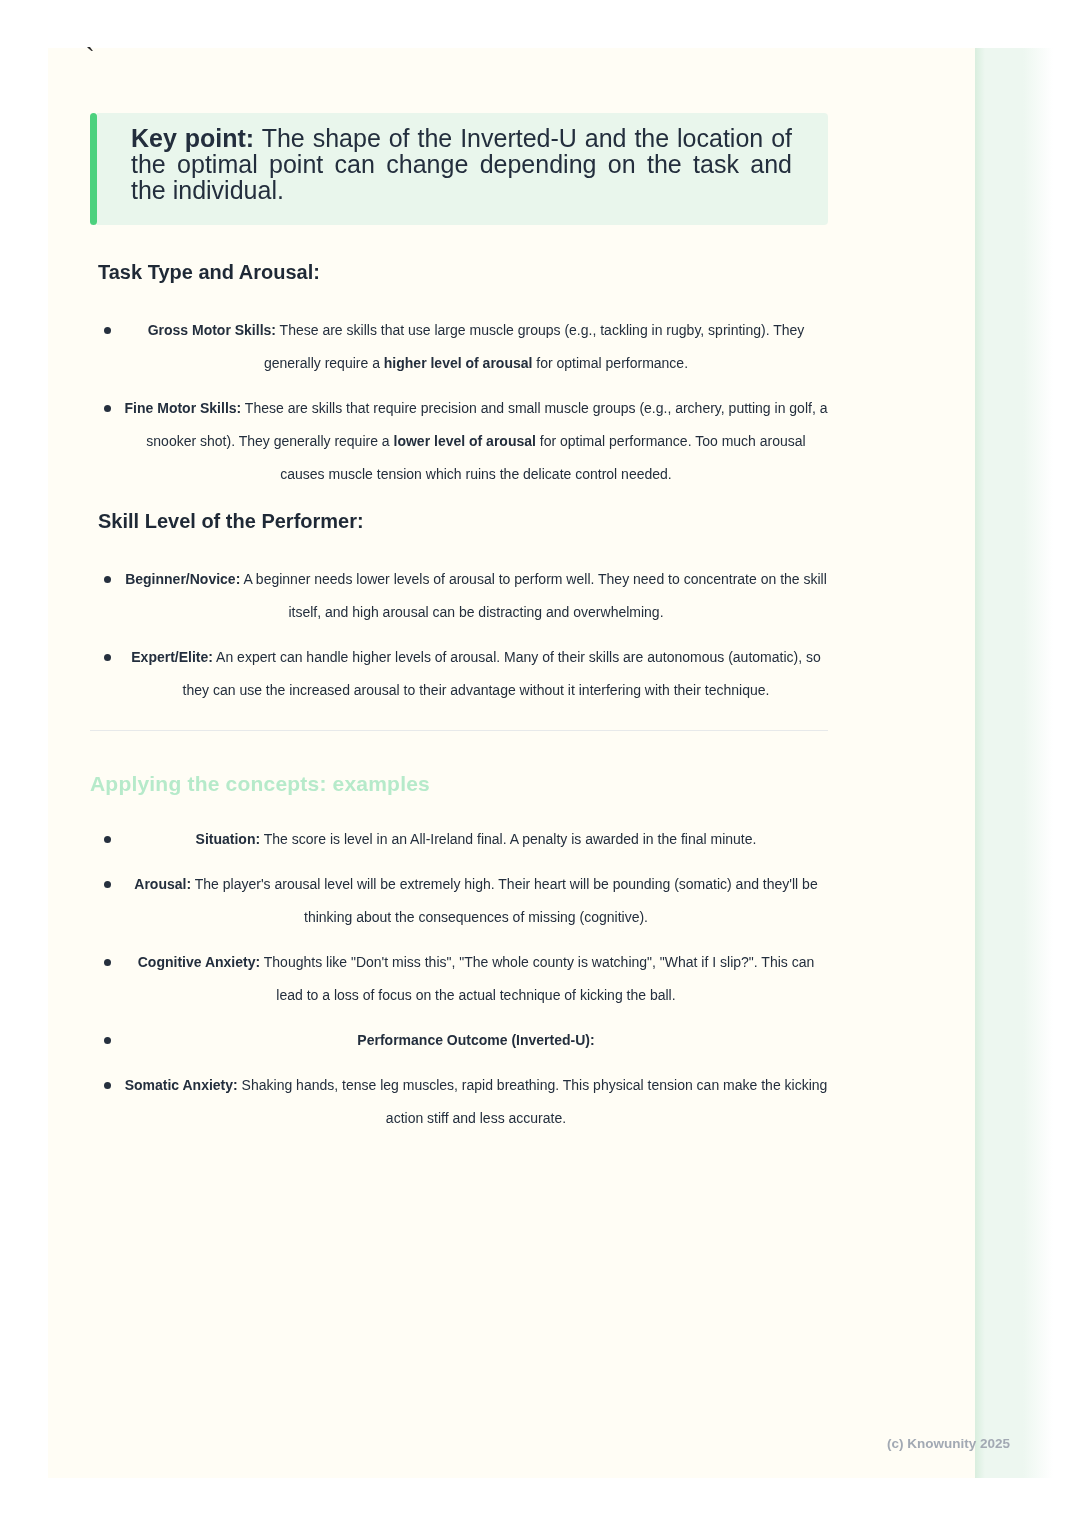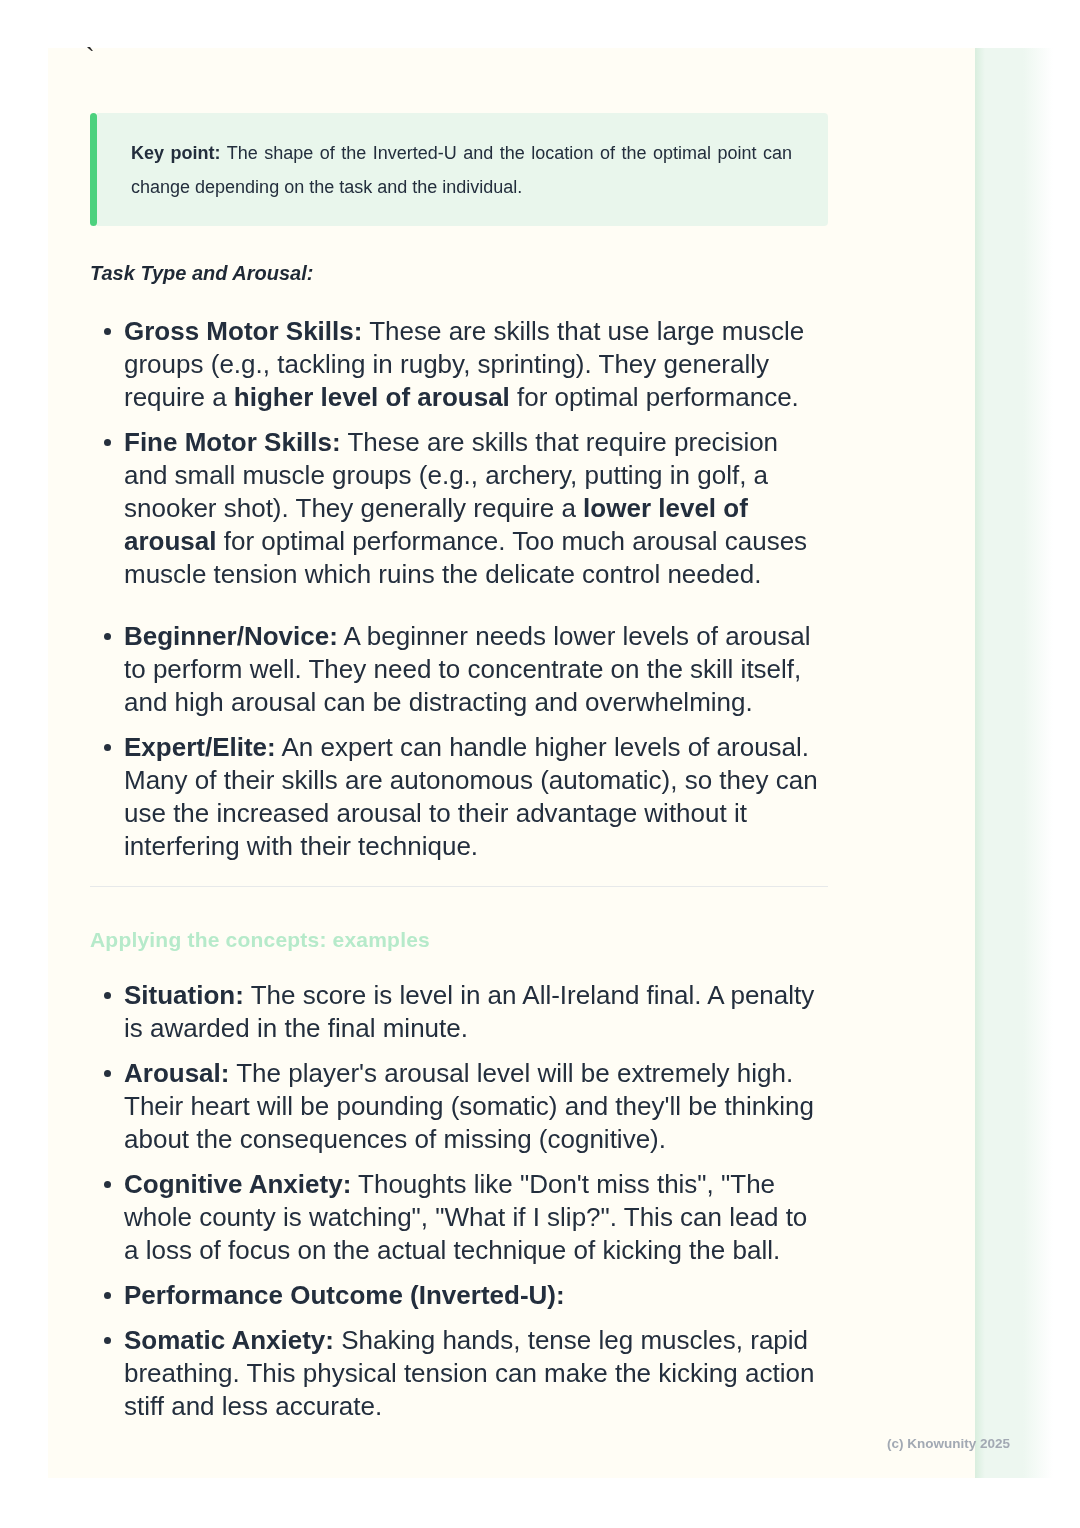"Key point: The shape of" .callout-body { font-size: 18px -> 25px; line-height: 34px -> 26px; padding: 23px 36px 22px 34px -> 12px 36px 22px 34px }
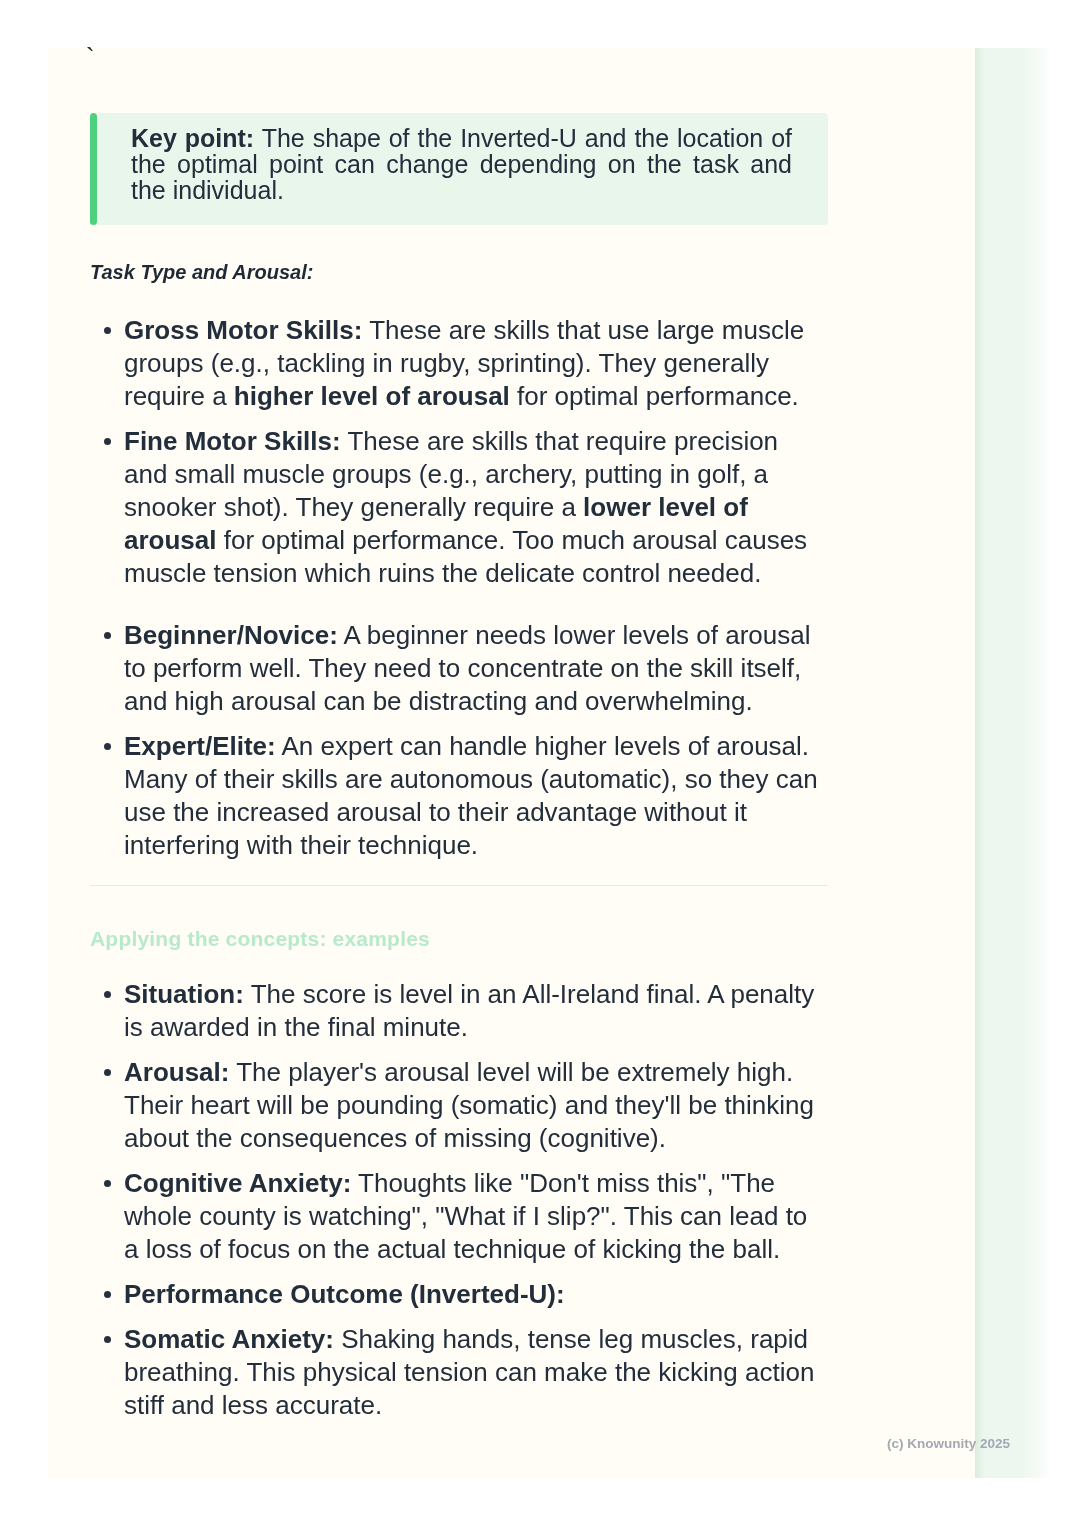"Task Type and Arousal:" h3 { font-style: italic -> none; margin: 0 -> 8px }
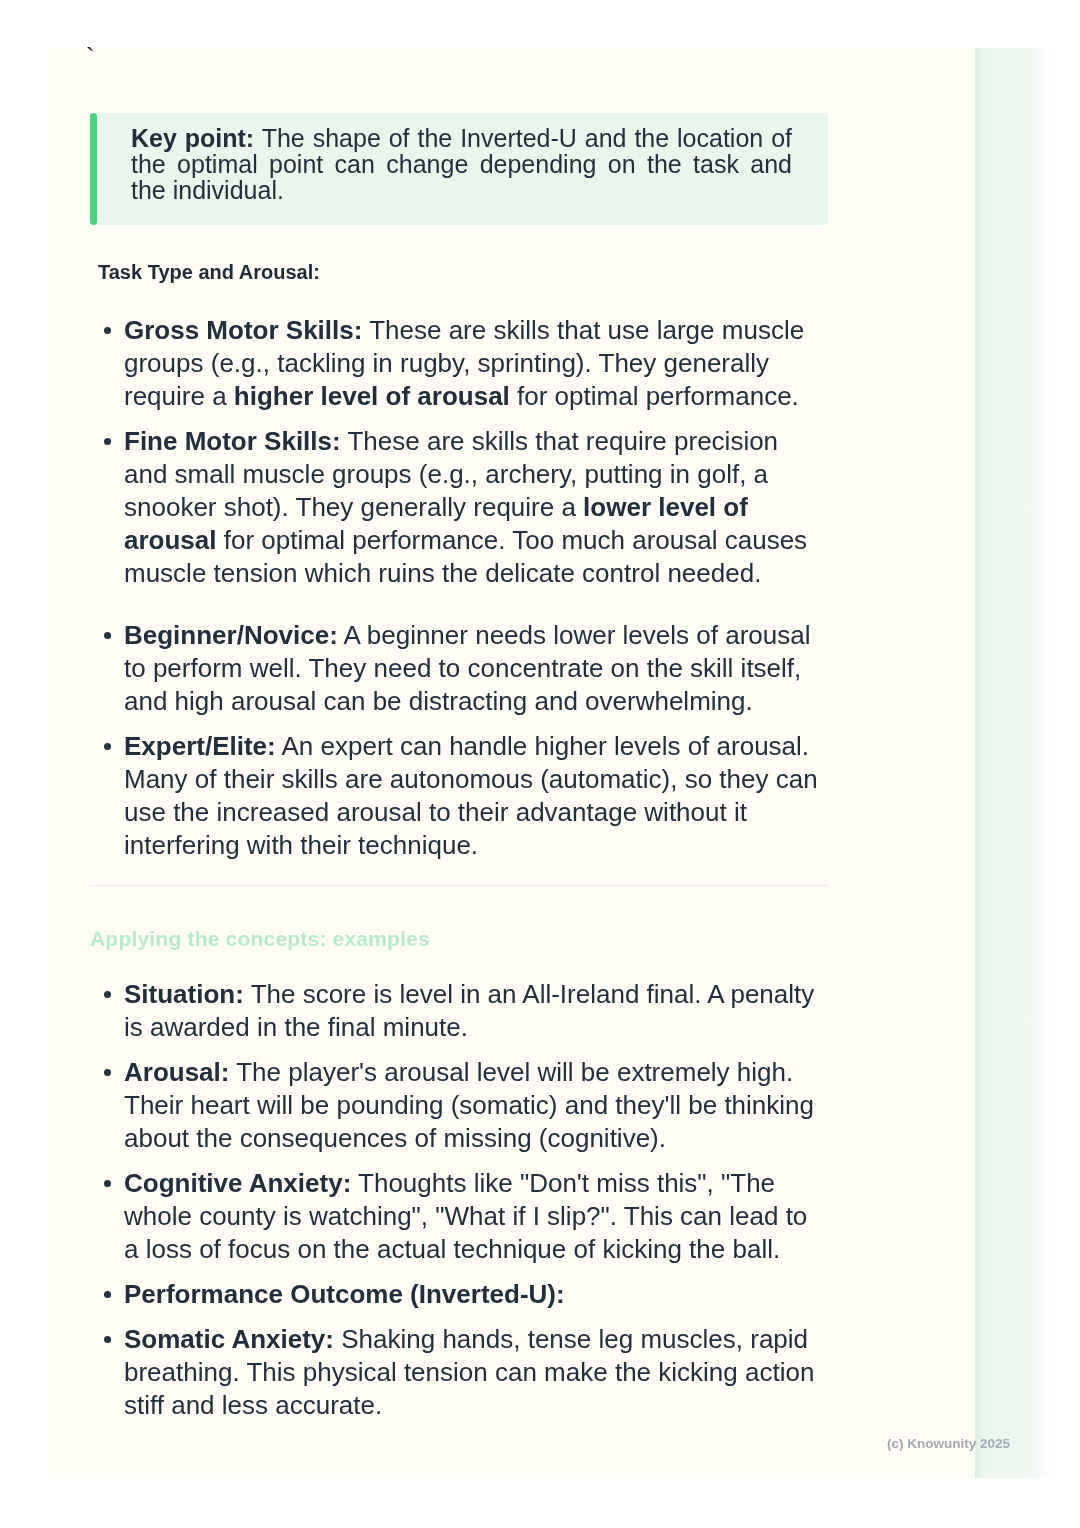"Gross Motor Skills: These are" li { font-size: 26px -> 14px; text-align: none -> center }
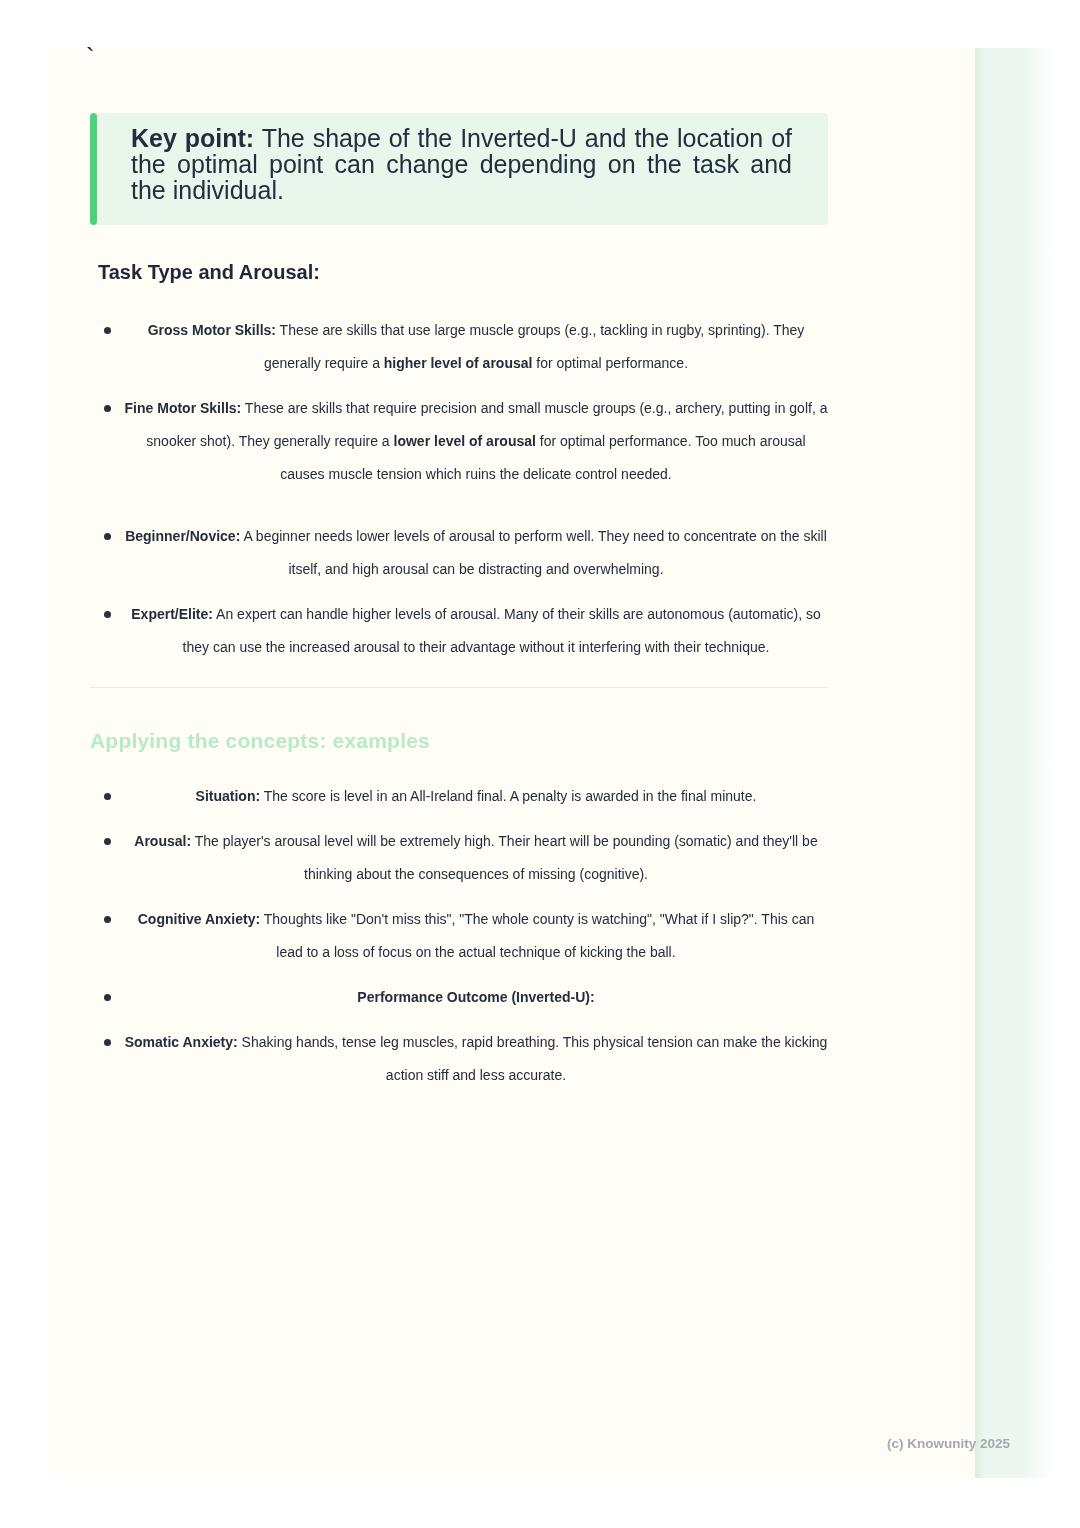"Skill Level of the Performer:" h3.h-after-list { html: none -> <h3>Skill Level of the Performer:</h3> }
